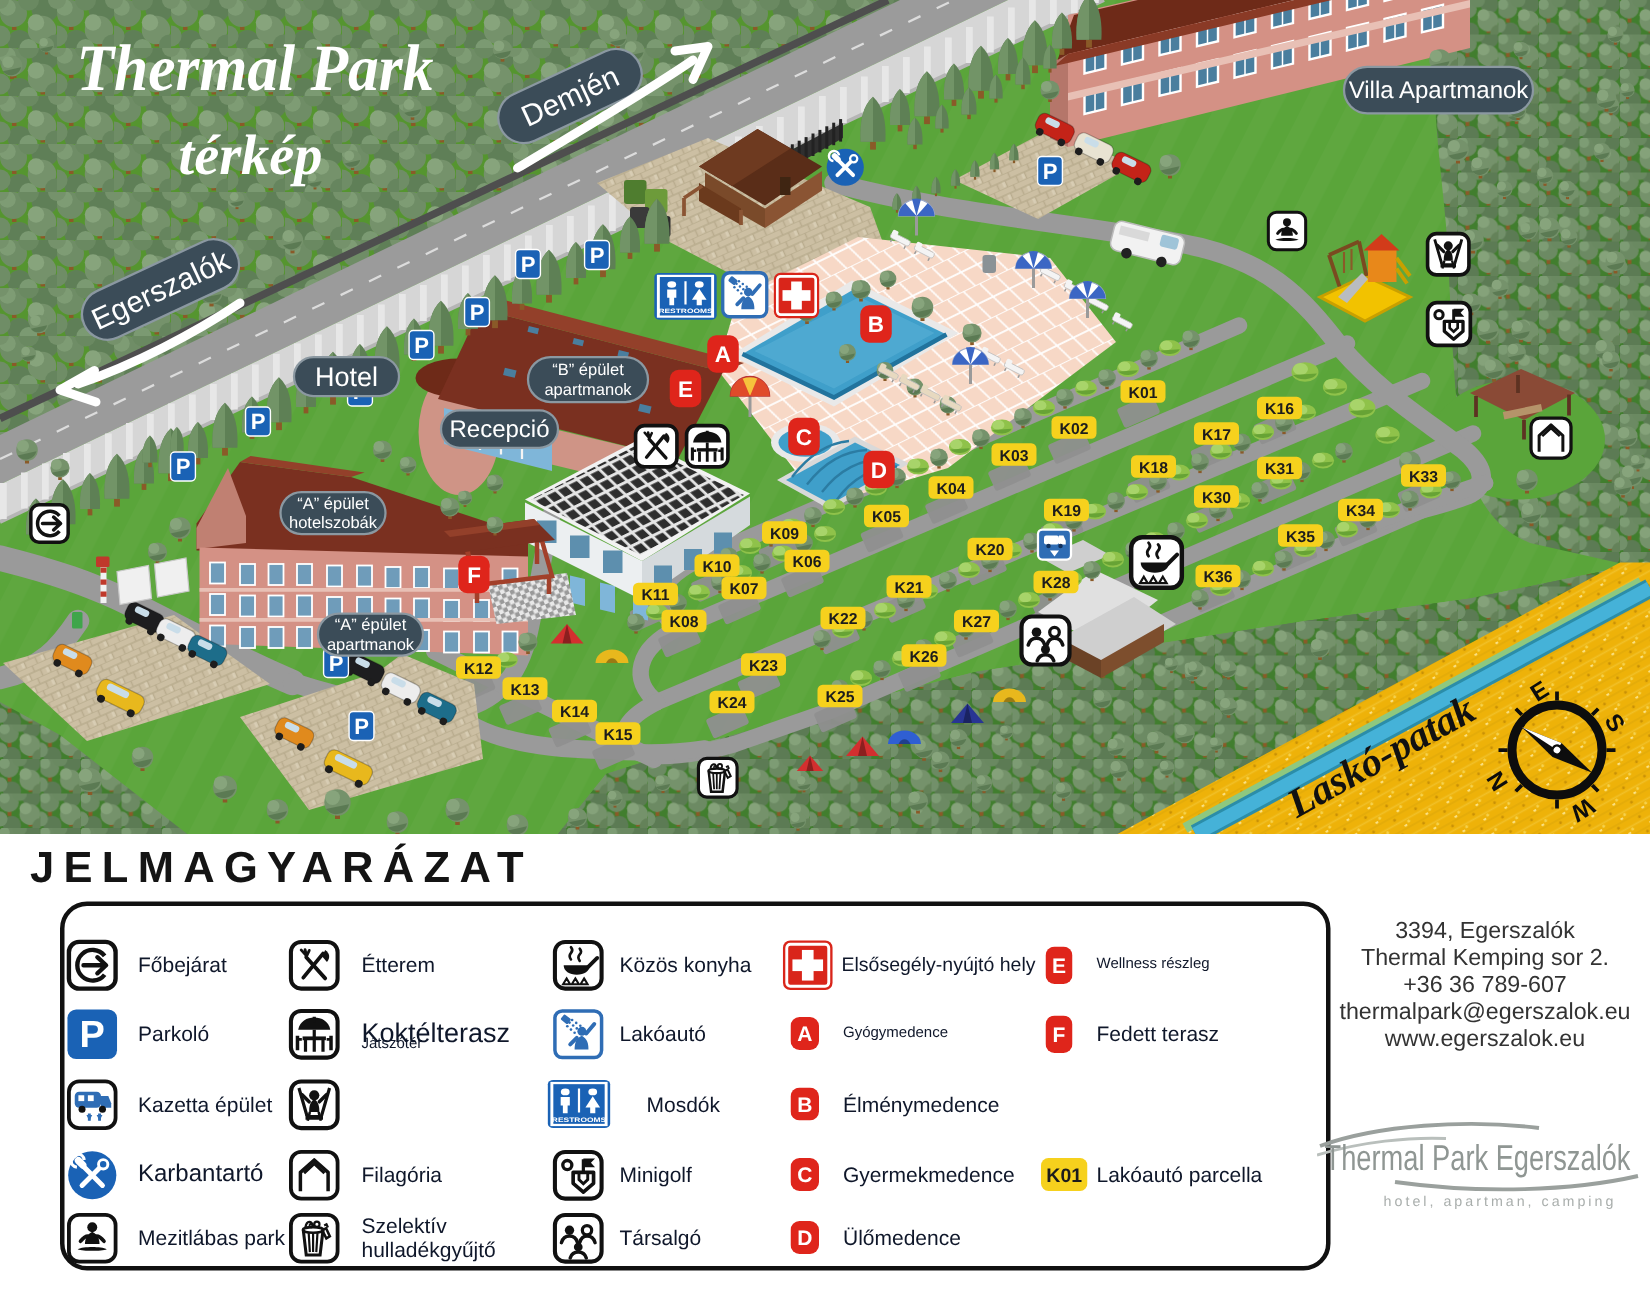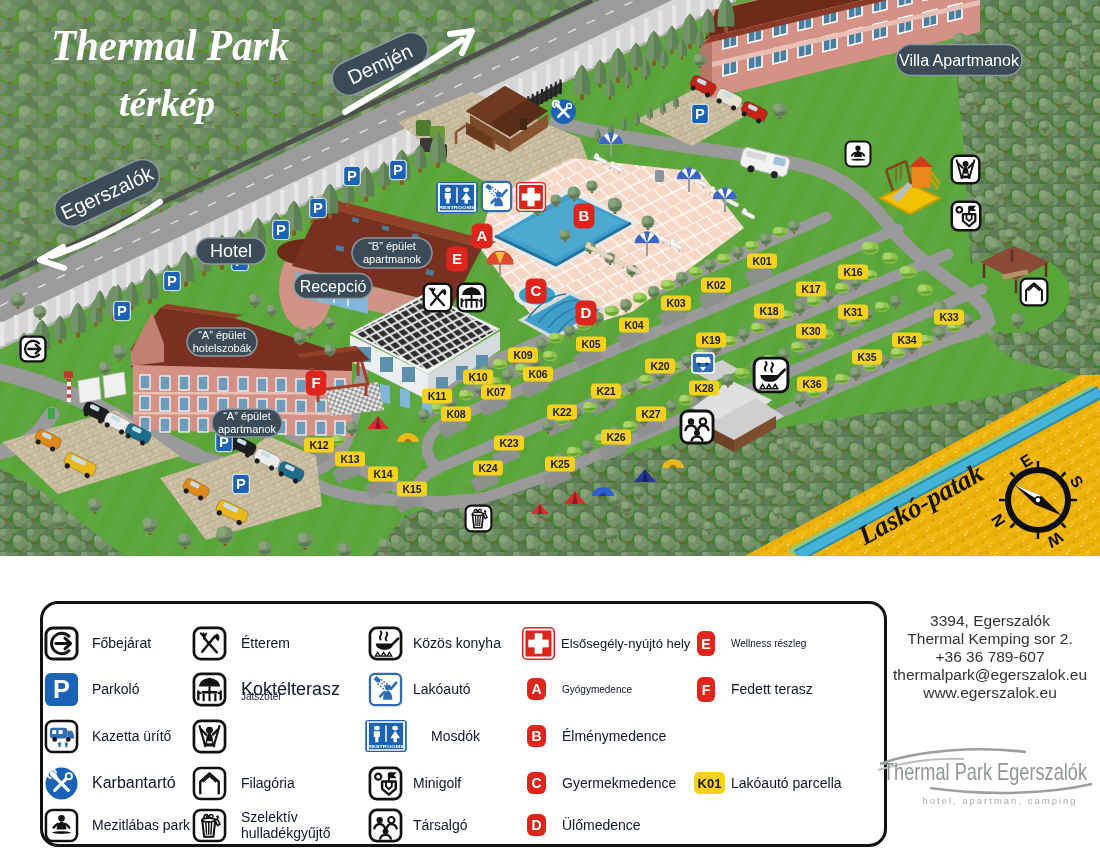"JELMAGYARÁZAT" div.abs { html: none -> <div>JELMAGYARÁZAT</div> }
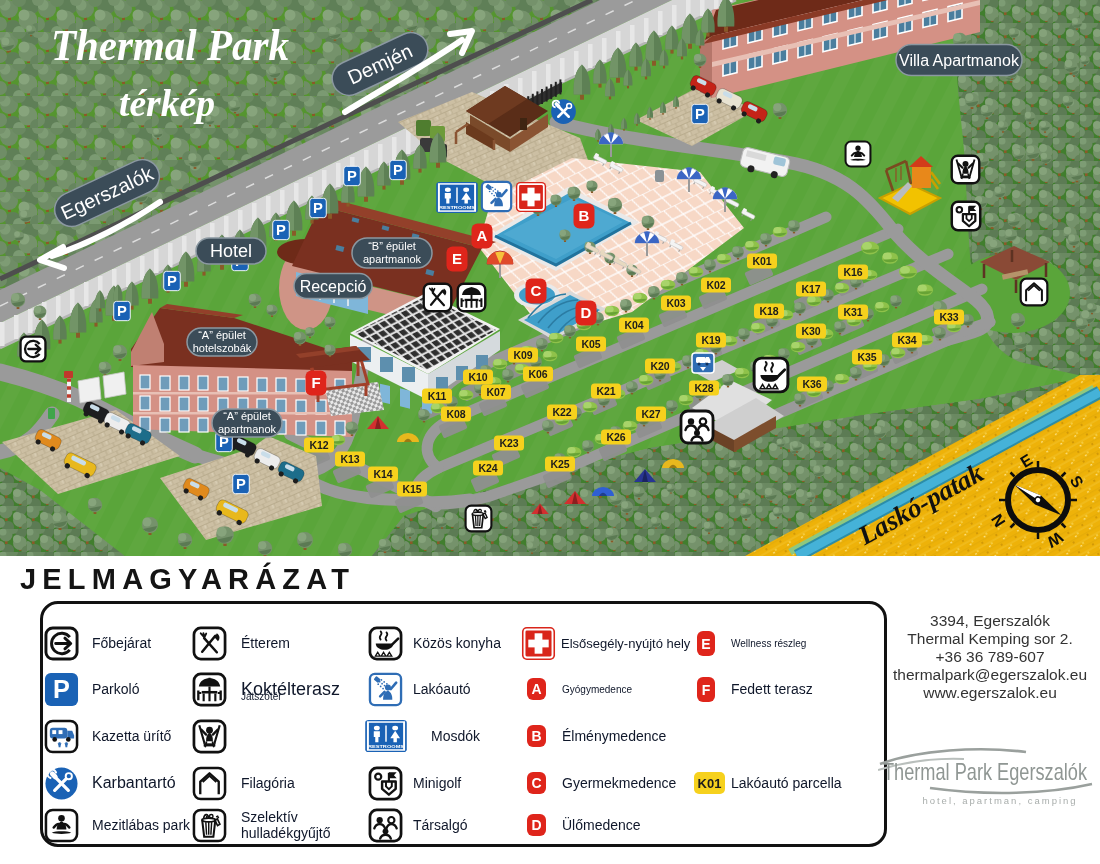"Kazetta ürítő" div.lbl { text: ürítő -> épület }
